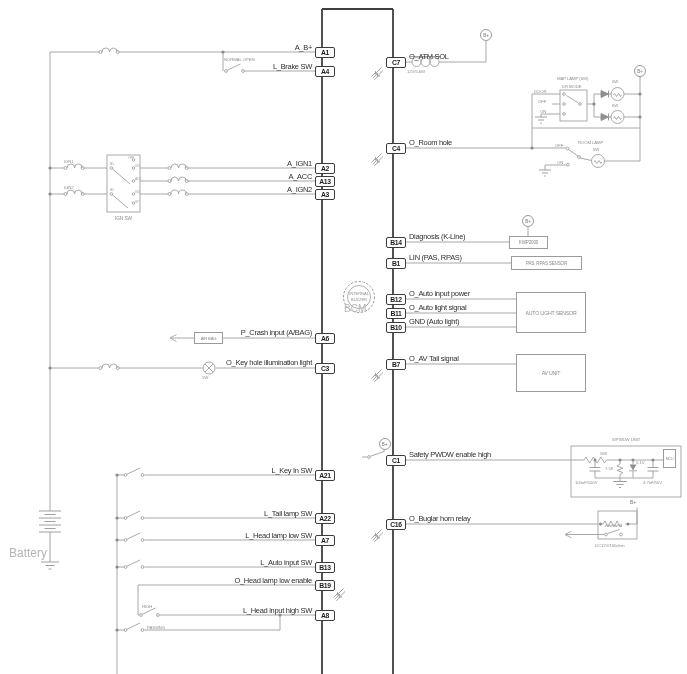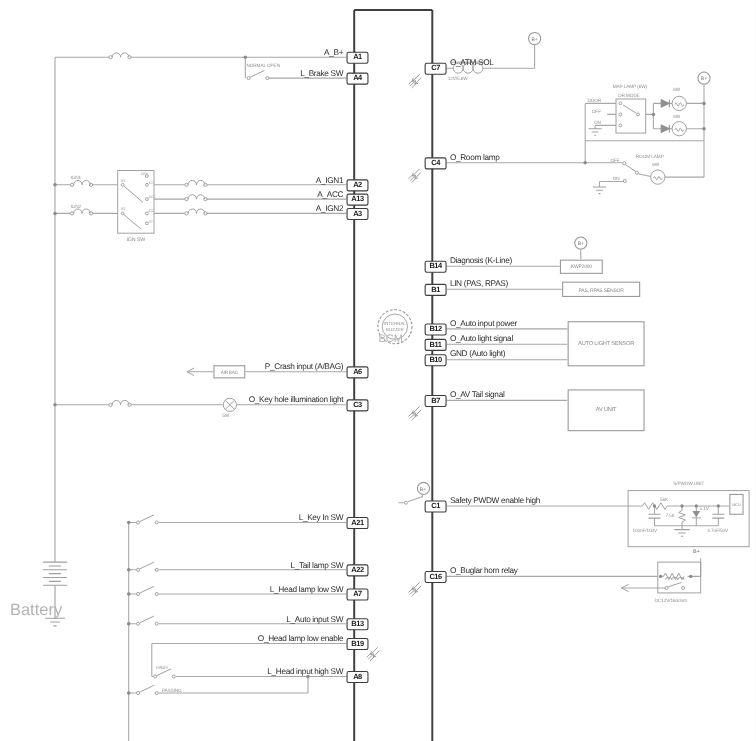"O_Room lamp" div.t { text: lamp -> hole }
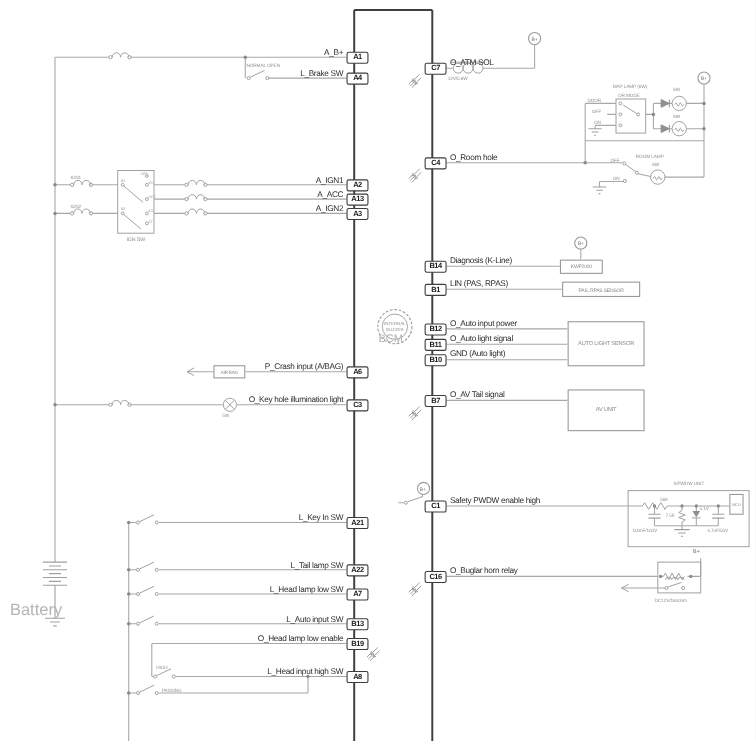"Battery" div.t { font-size: 15px -> 12px }
